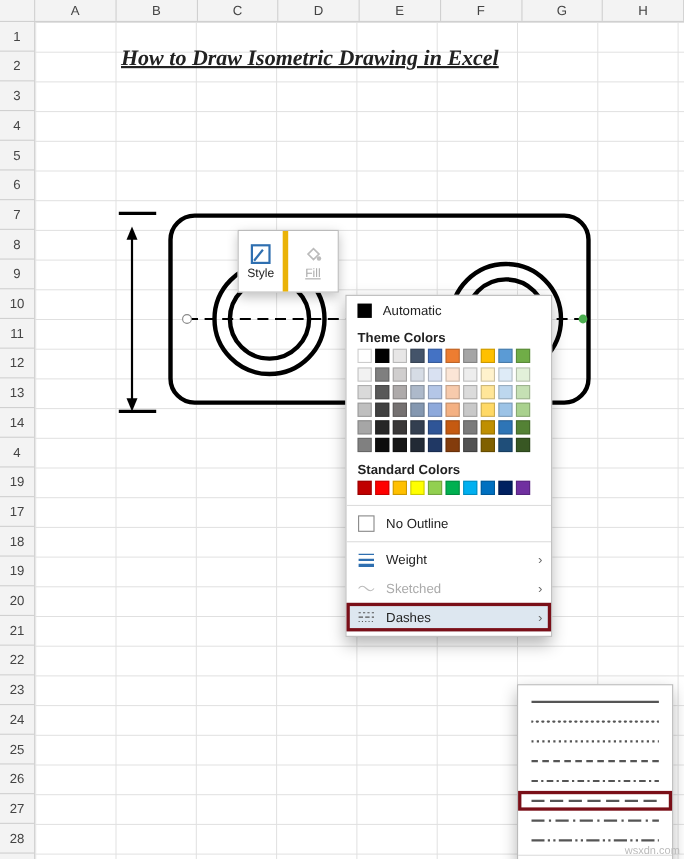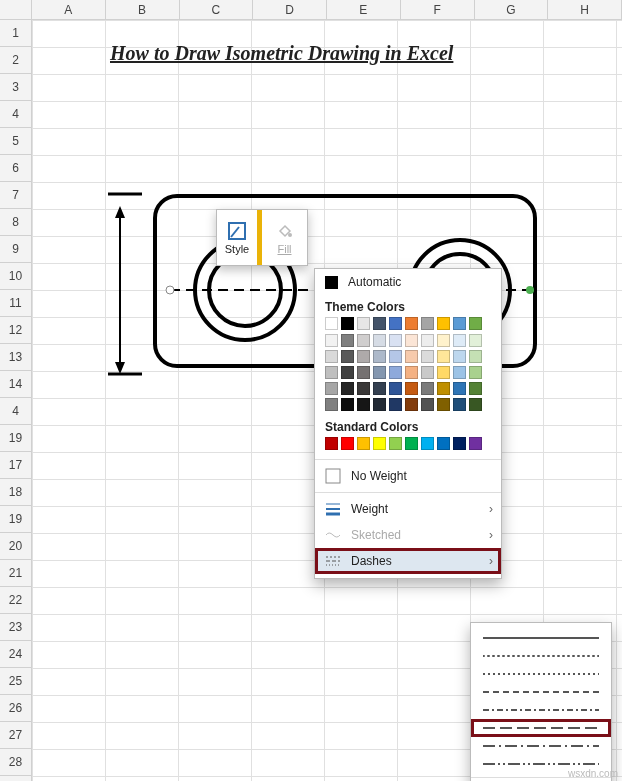"No Weight" span { text: Weight -> Outline }
